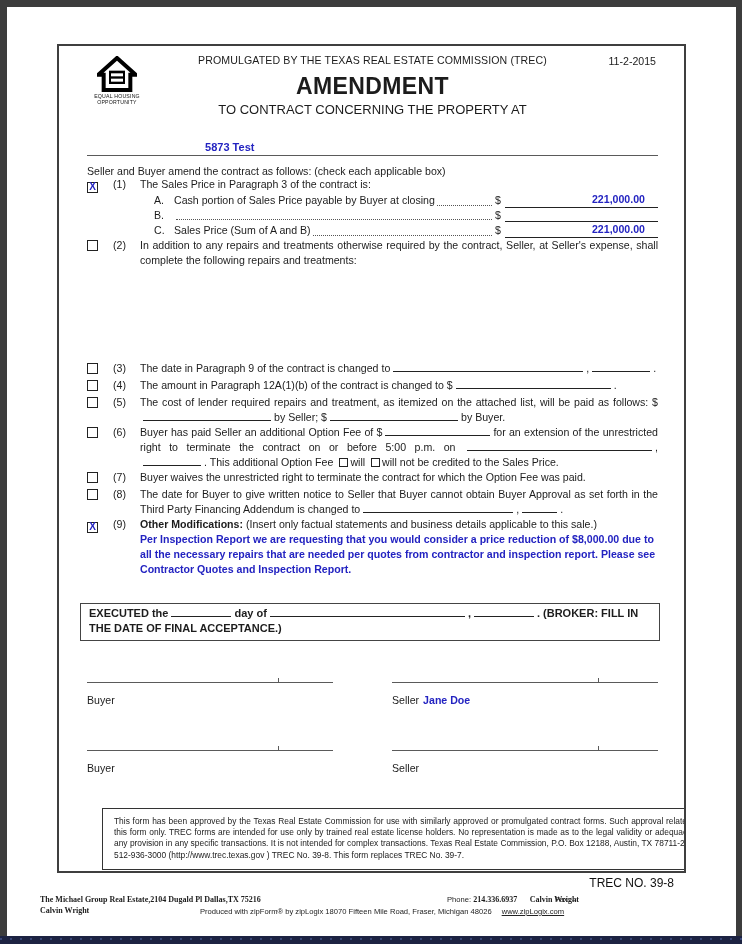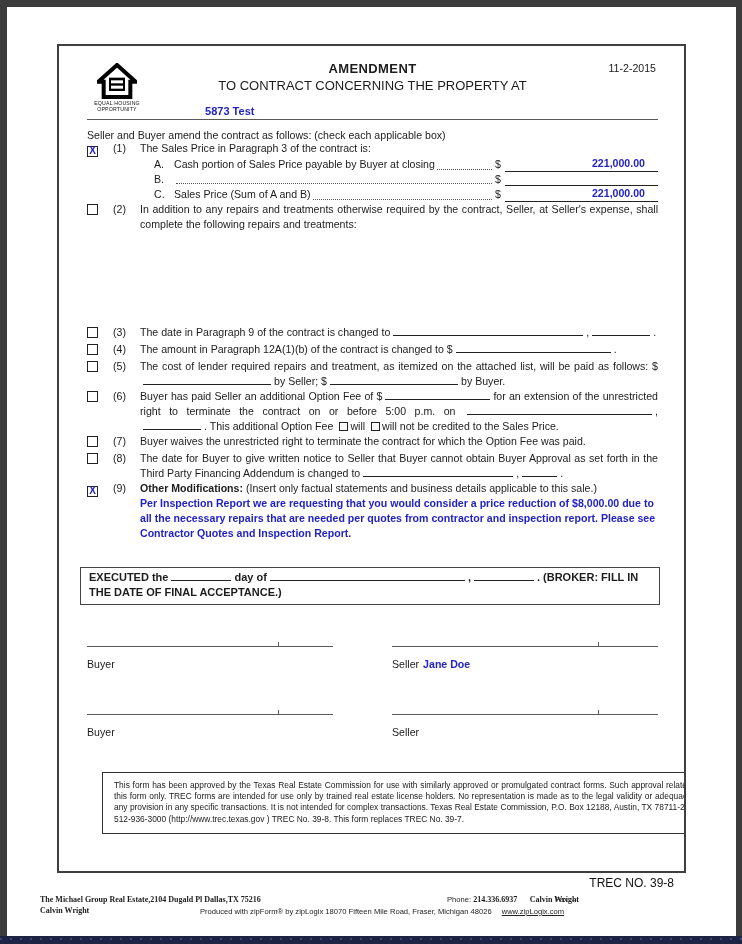"PROMULGATED BY THE TEXAS REAL" div.promulgated { html: none -> <div>PROMULGATED BY THE TEXAS REAL ESTATE COMMISSION (TREC)</div> }
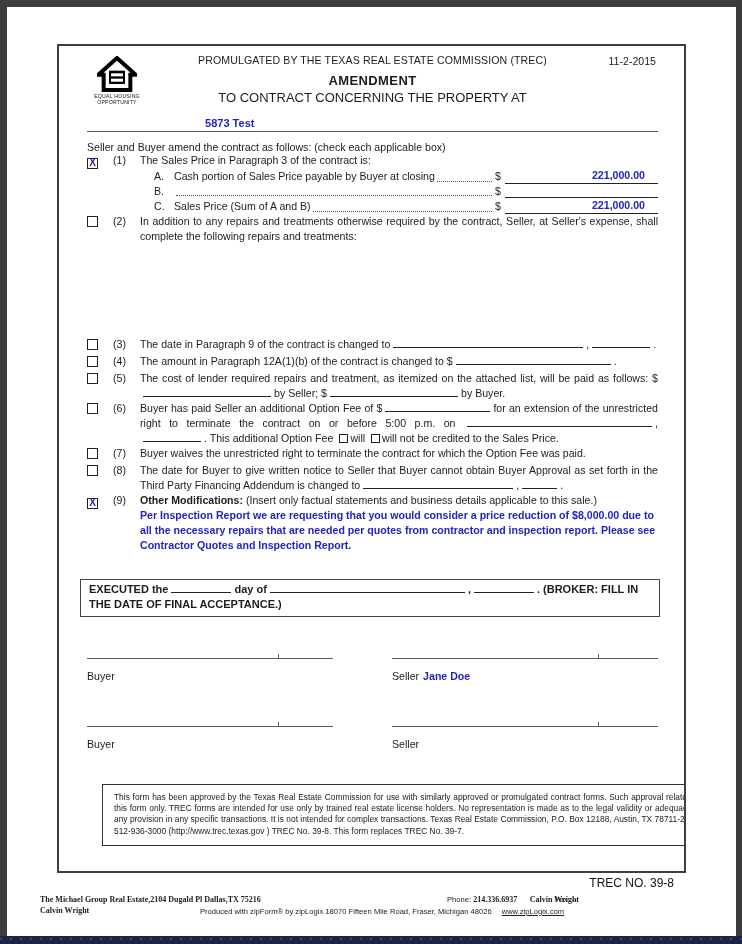"AMENDMENT" .title { font-size: 13px -> 23px }
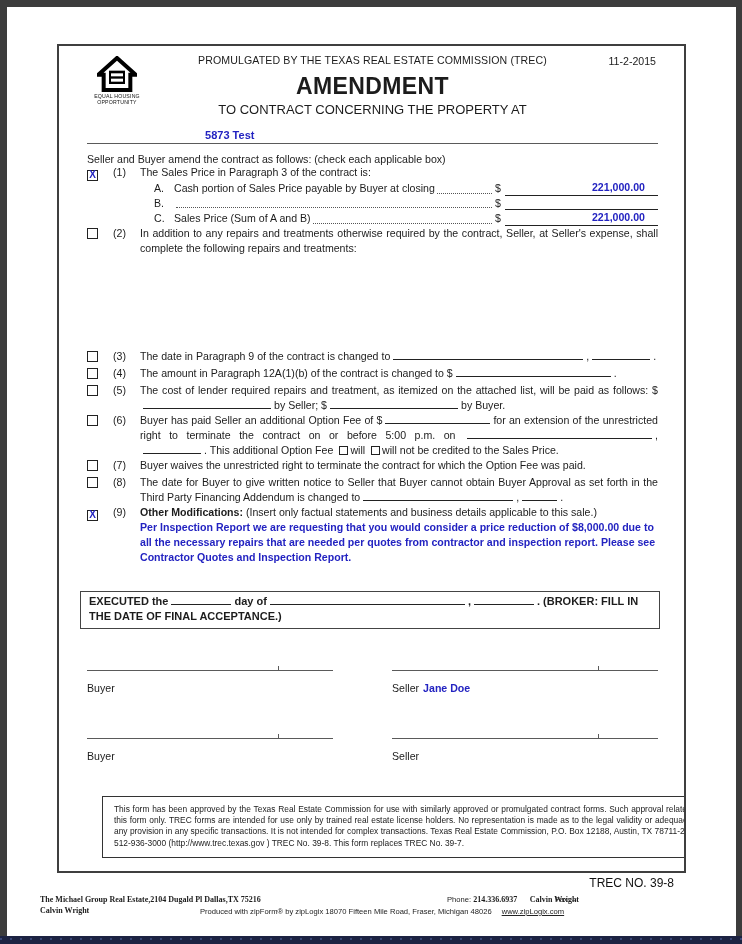"5873 Test" .addr { margin-top: 12px -> 24px }
